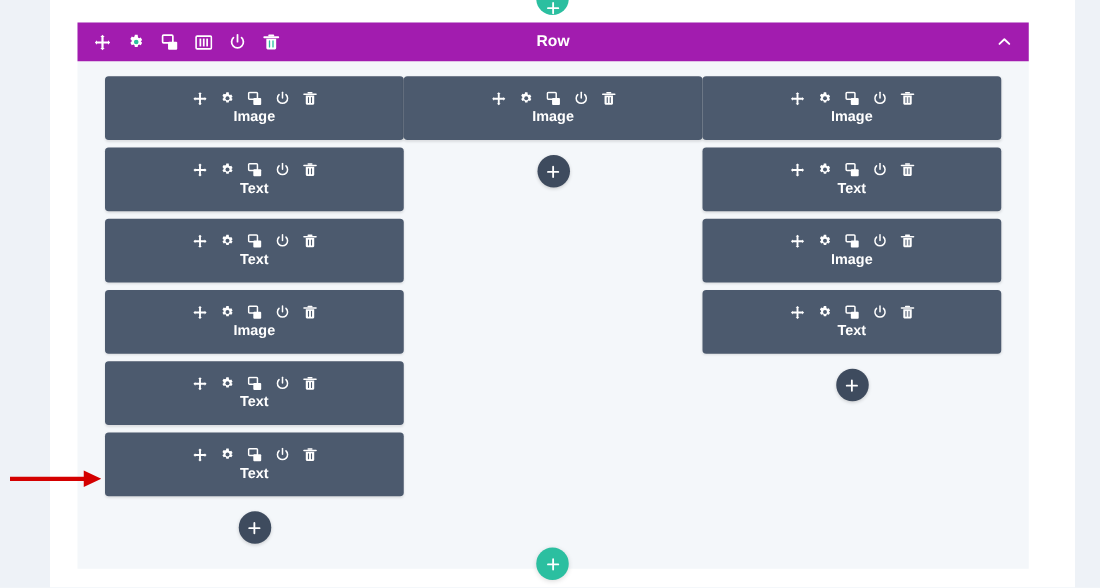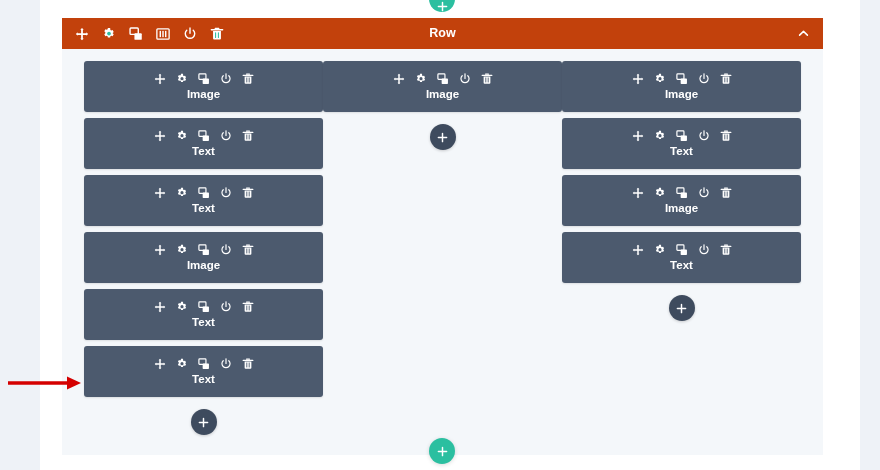"Row" #row-bar { background: #c2410c -> #a21caf }
